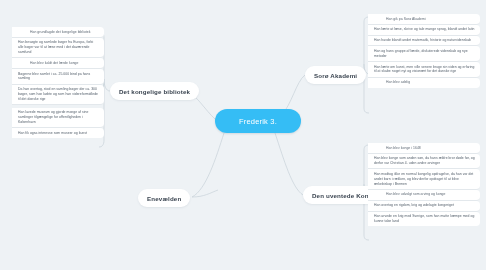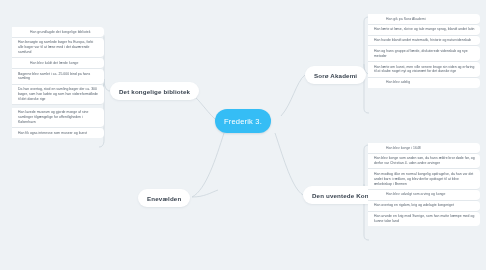"Frederik 3." .center-node { width: 56px -> 86px }
